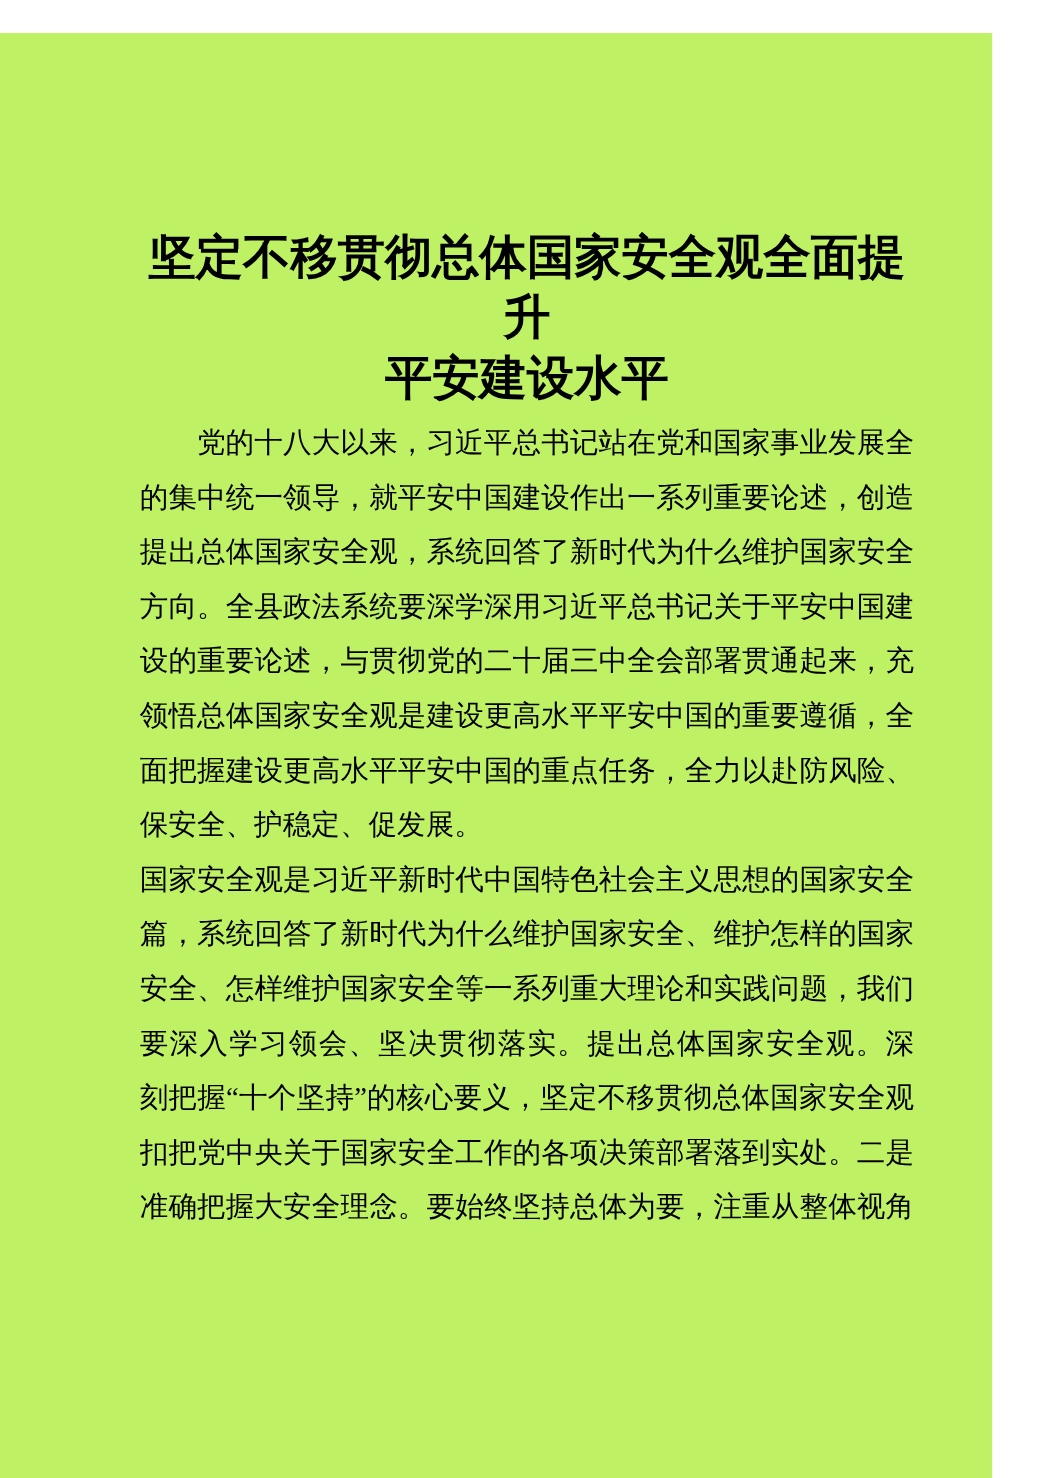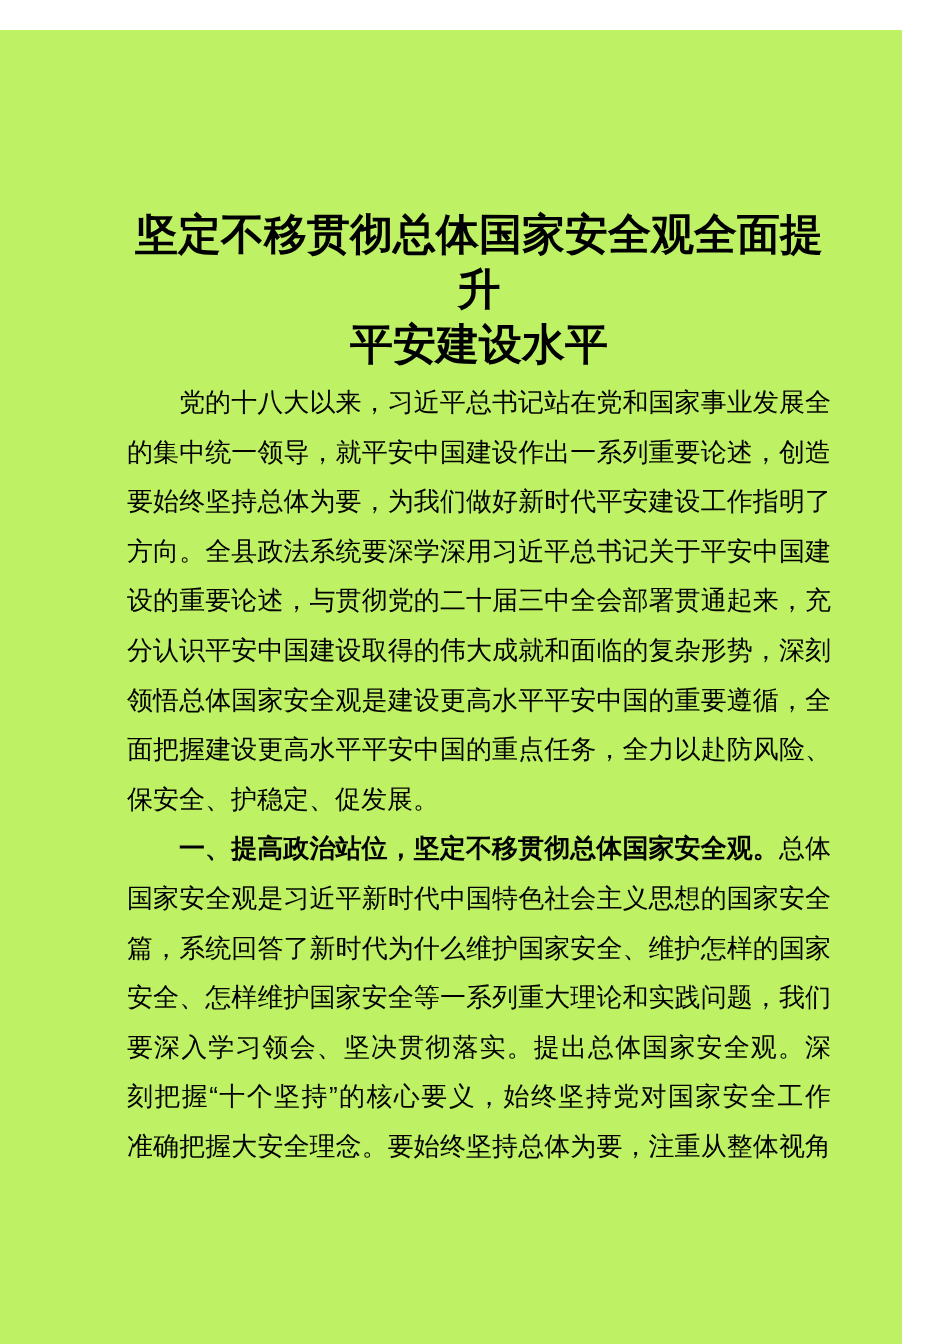"党的十八大以来，习近平总书记站在党和国家事业发展全" .line { font-family: none -> Liberation Serif, serif }
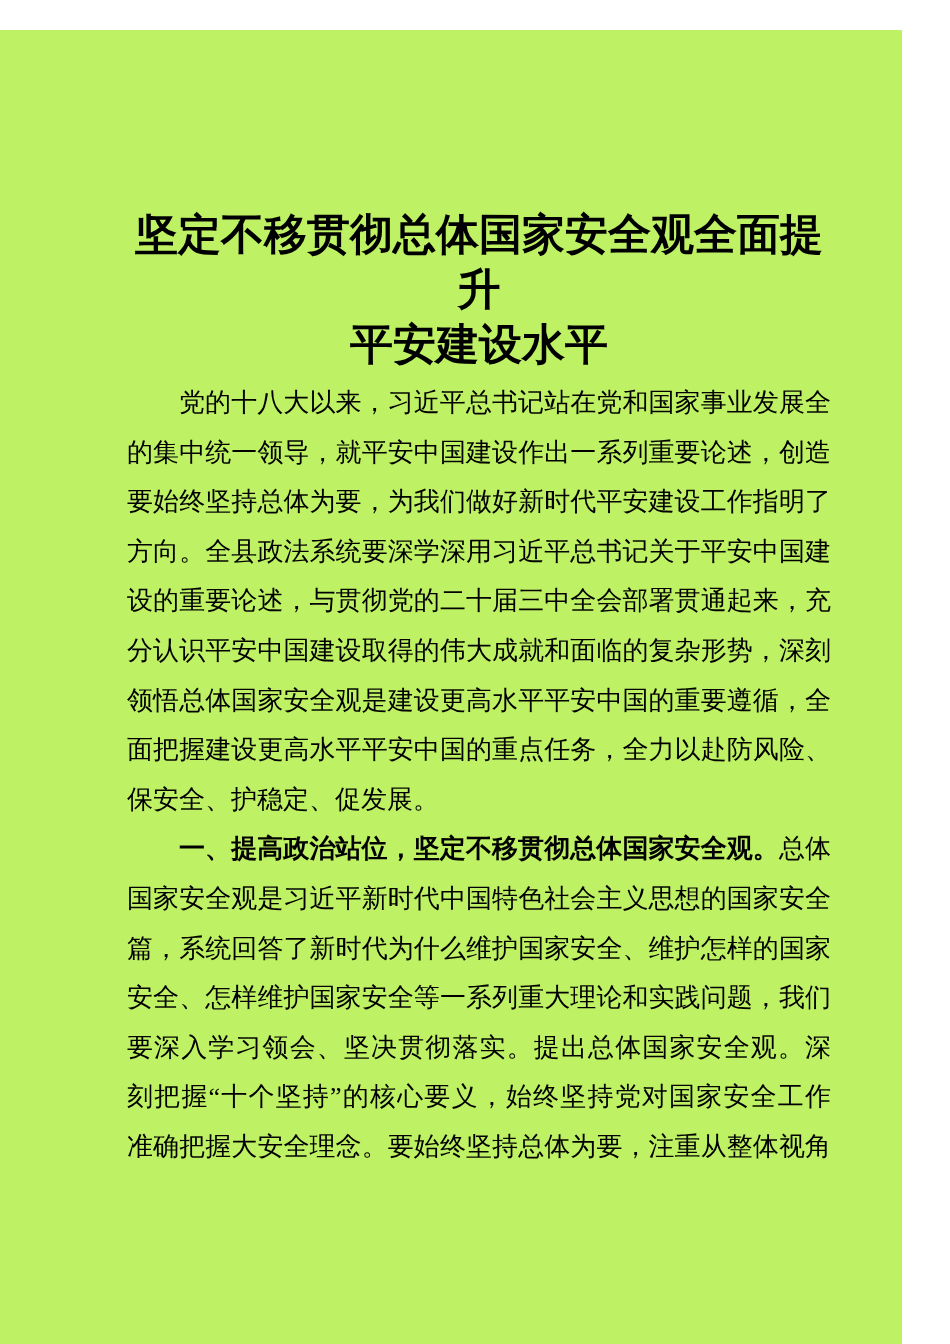"要始终坚持总体为要，为我们做好新时代平安建设工作指明了" div.line { text: 要始终坚持总体为要，为我们做好新时代平安建设工作指明了 -> 提出总体国家安全观，系统回答了新时代为什么维护国家安全 }
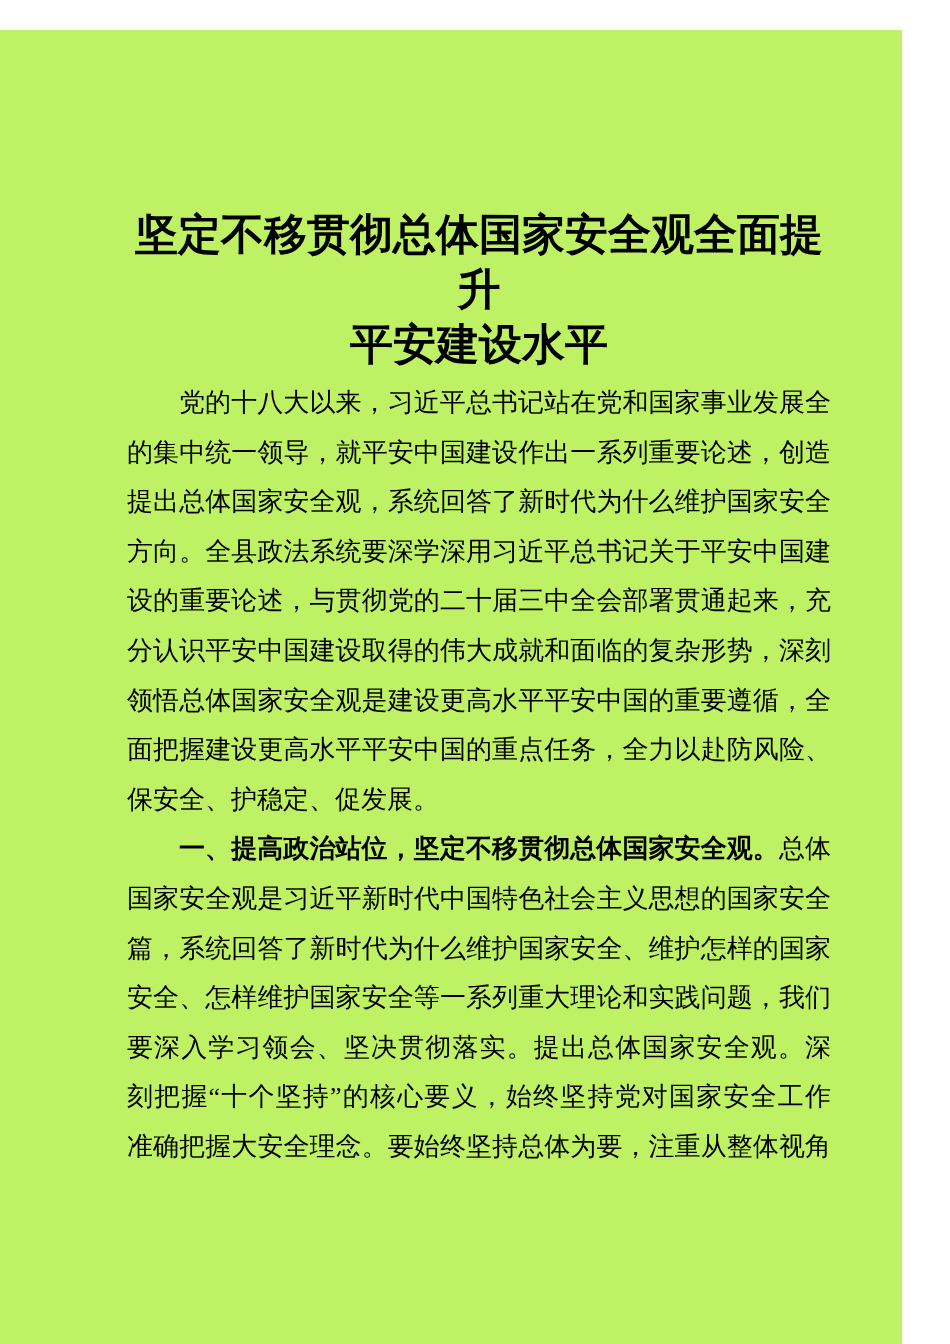"分认识平安中国建设取得的伟大成就和面临的复杂形势，深刻" div.line { html: <div>分认识平安中国建设取得的伟大成就和面临的复杂形势，深刻</div> -> none }
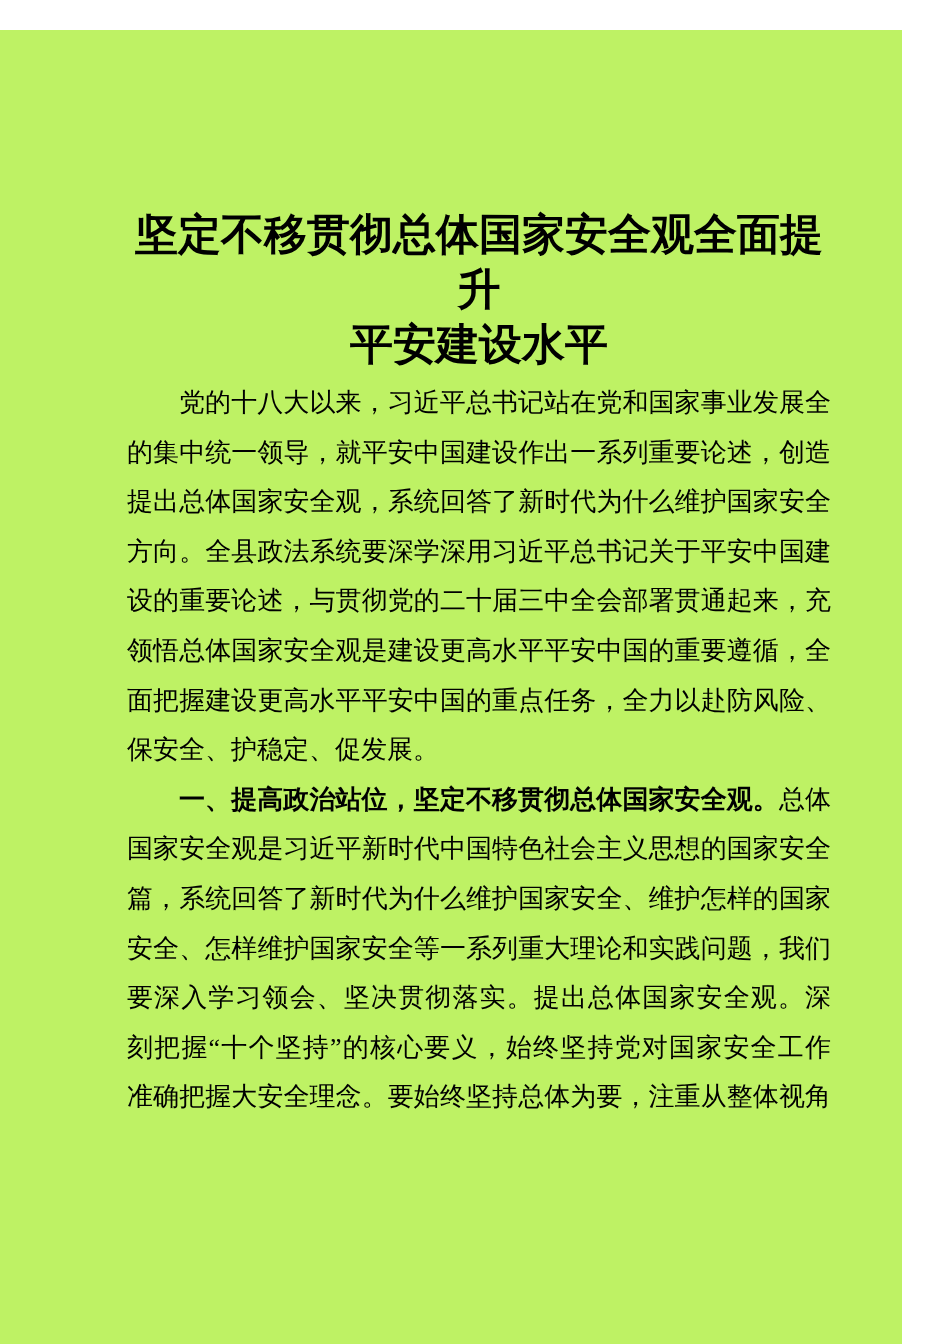"一、提高政治站位，坚定不移贯彻总体国家安全观。总体" div.line { html: <div><span>一、提高政治站位，坚定不移贯彻总体国家安全观。</span><span>总体</span></div> -> none }
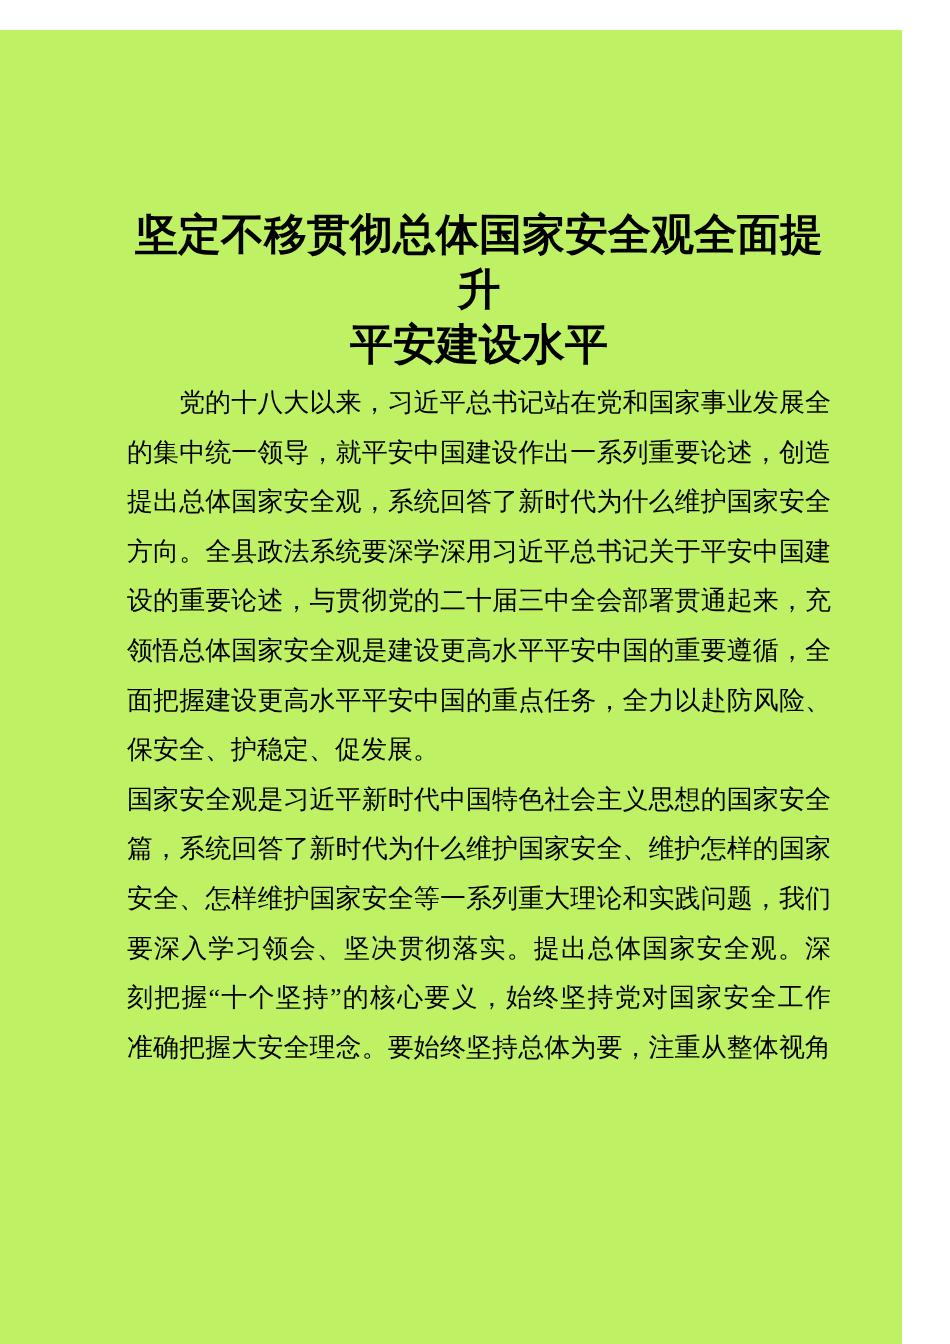"刻把握“十个坚持”的核心要义，始终坚持党对国家安全工作" div.line { text: 始终坚持党对国家安全工作 -> 坚定不移贯彻总体国家安全观 }
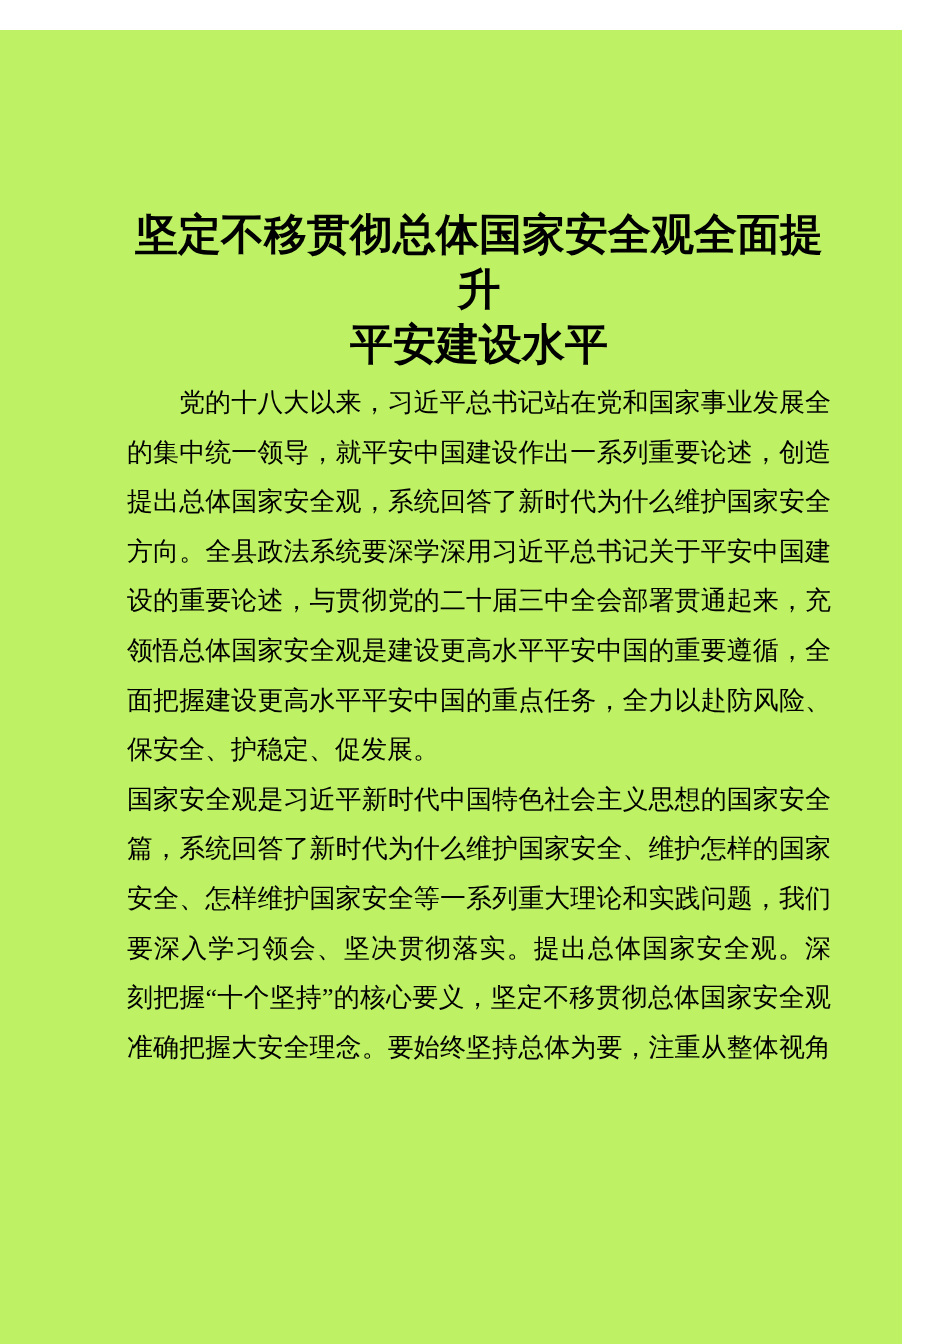"扣把党中央关于国家安全工作的各项决策部署落到实处。二是" div.line { html: none -> <div>扣把党中央关于国家安全工作的各项决策部署落到实处。二是</div> }
